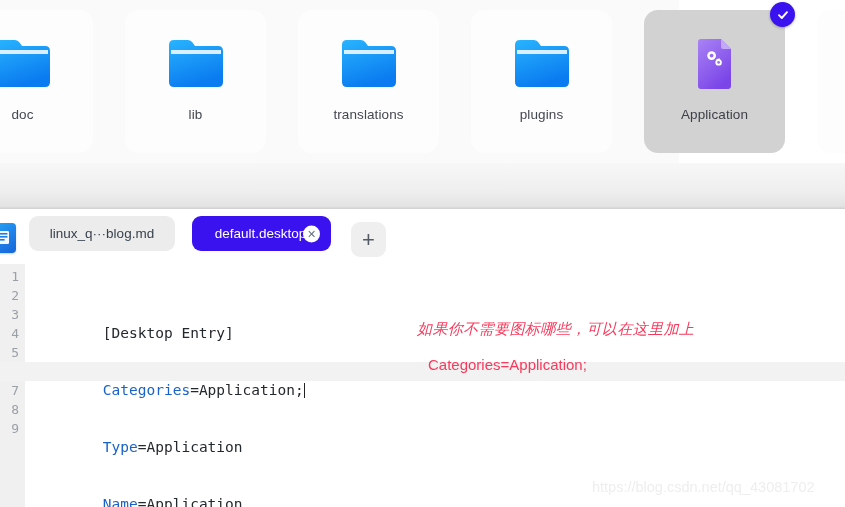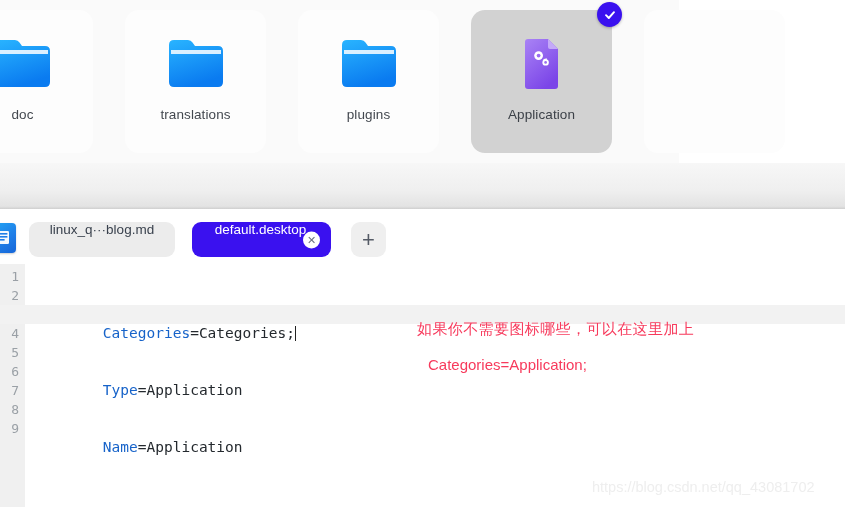"lib" div.file-card { html: none -> <div> <div> <svg> <path></path> <path></path> </svg> </div> <div>lib</div> </div> }
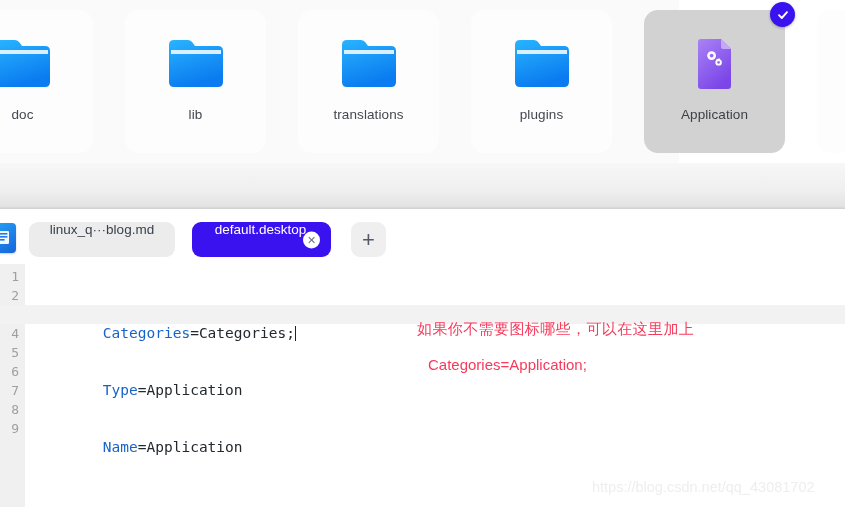"linux_q···blog.md" .tab { align-items: none -> center; top: 13px -> 7px }
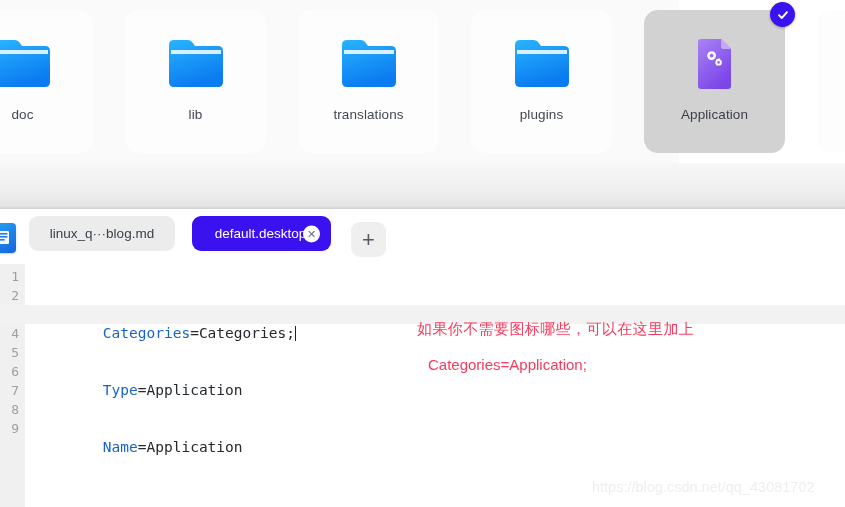"[Desktop Entry]" div.code-line { html: none -> <div> <span>[Desktop Entry]</span> </div> }
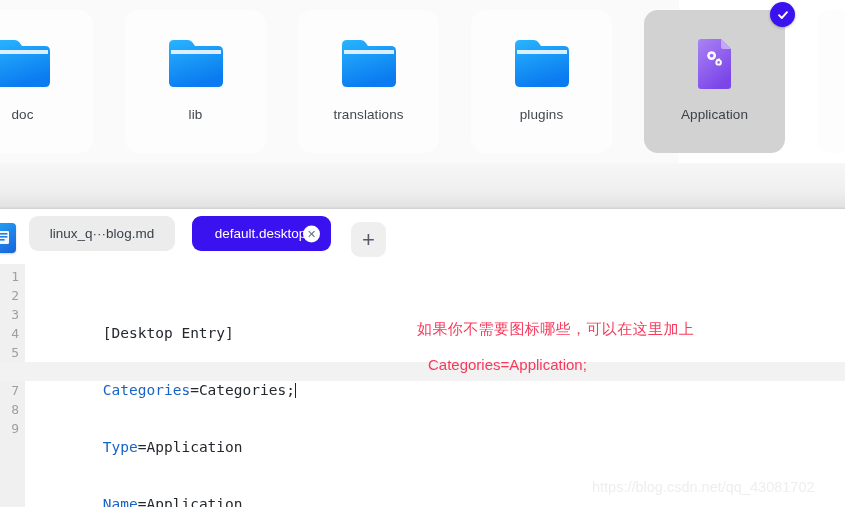"如果你不需要图标哪些，可以在这里加上" #anno-line-1 { font-style: none -> italic }
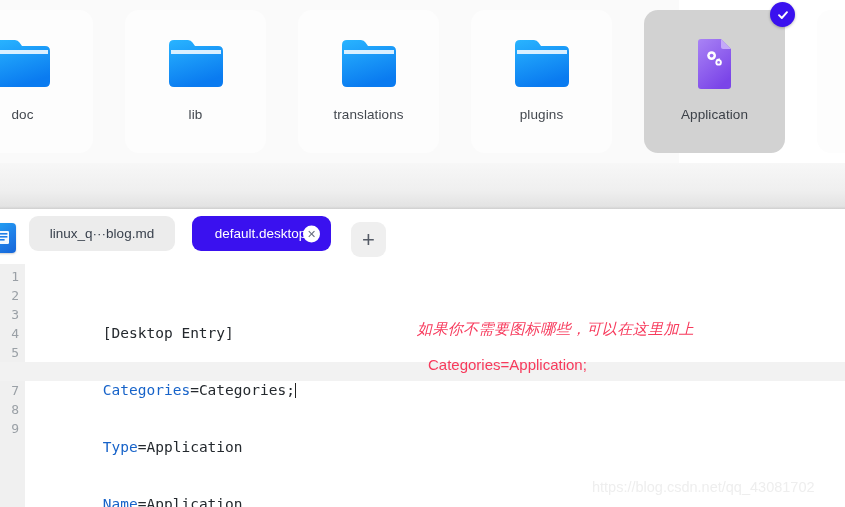"Categories;" span.v { text: Categories -> Application }
